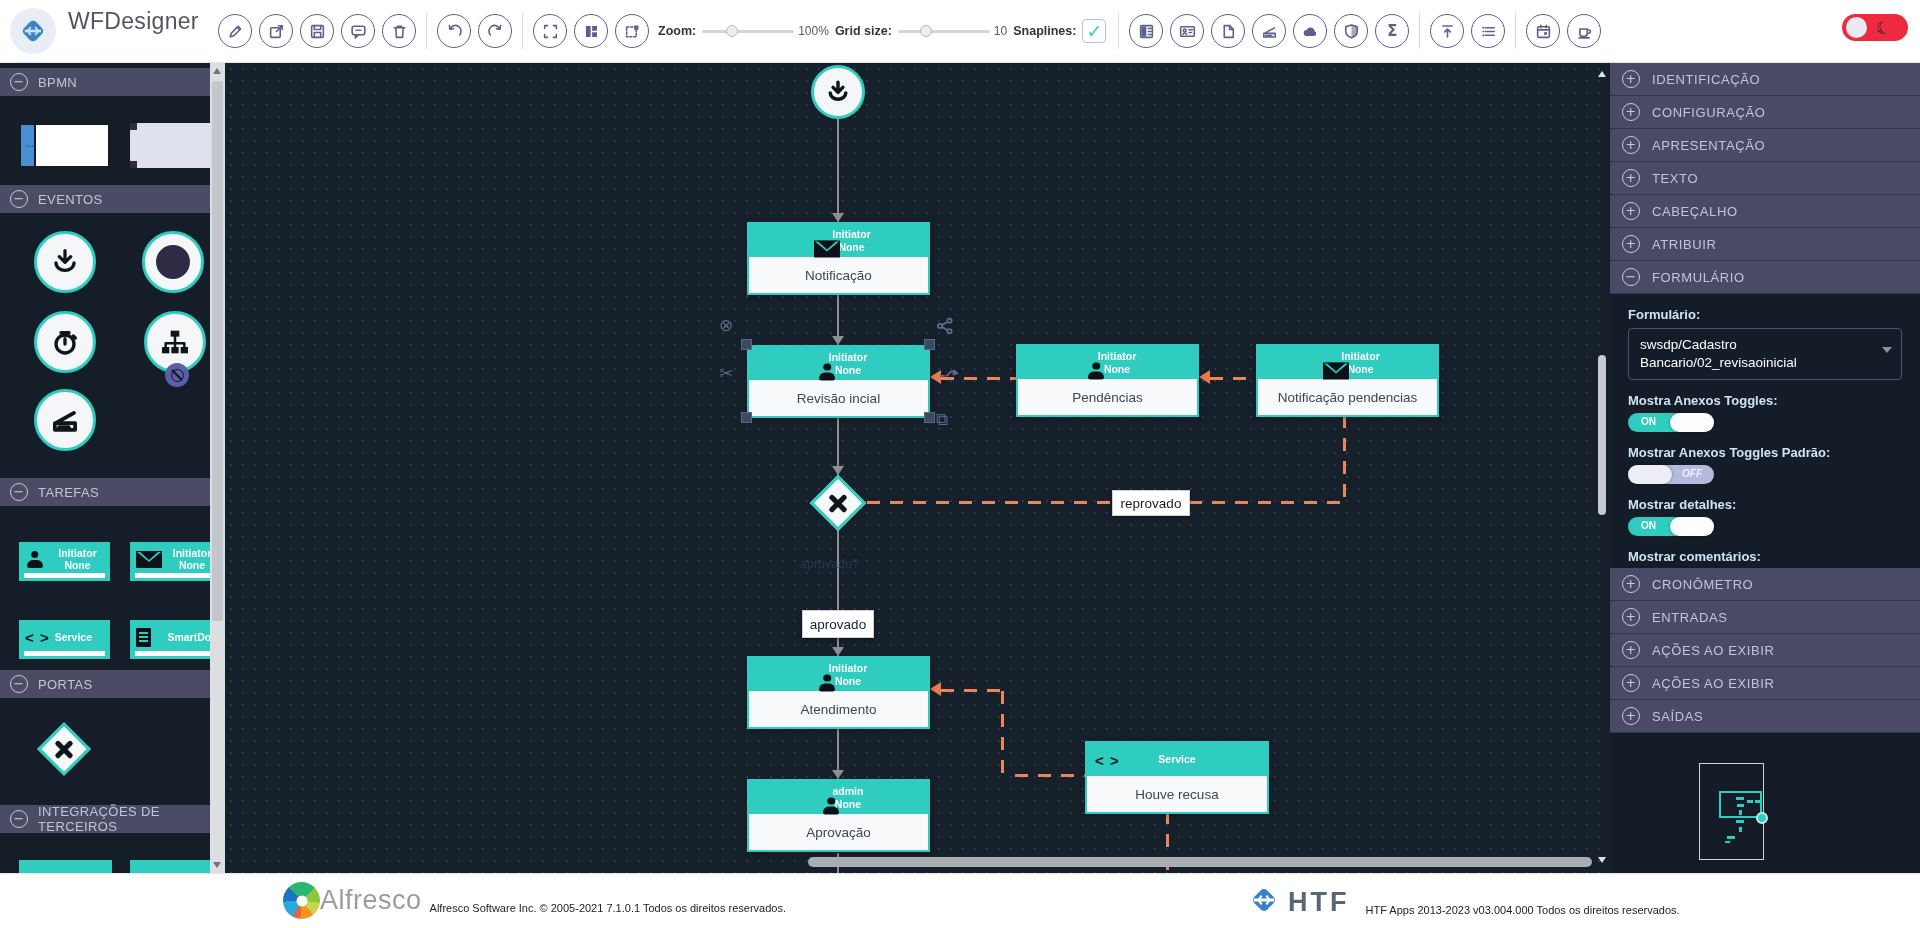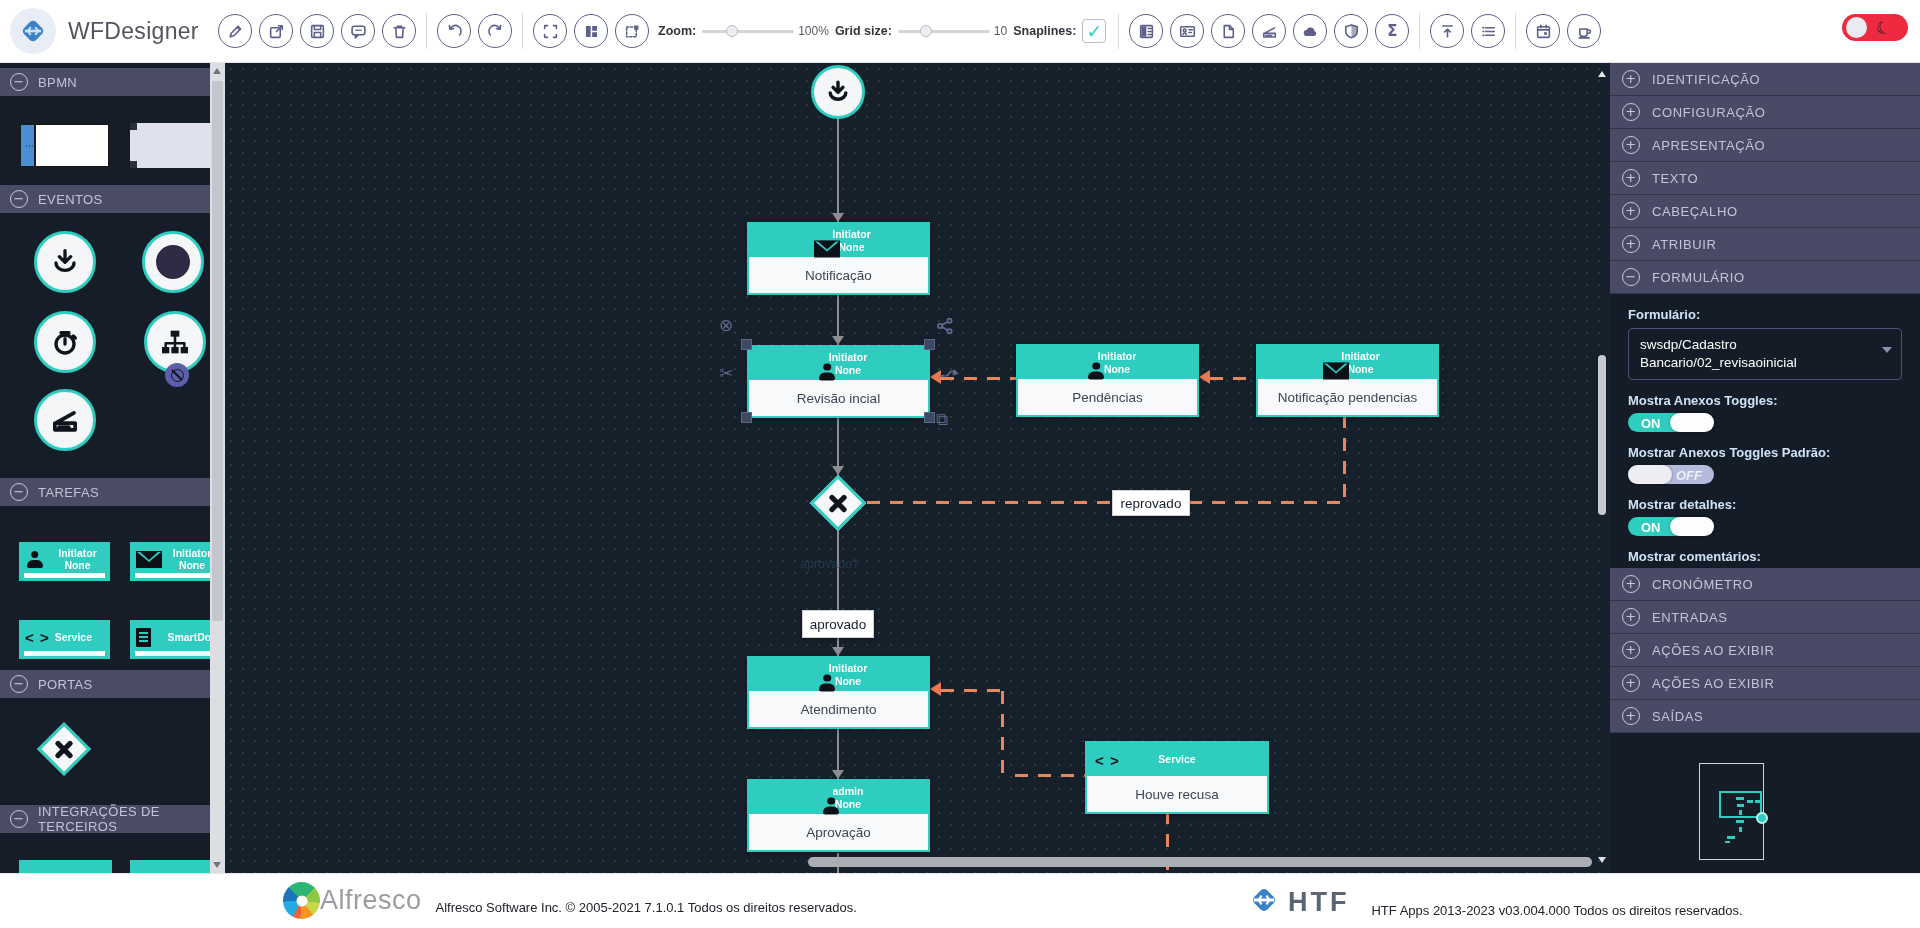"WFDesigner" .brand { align-items: center -> flex-start }
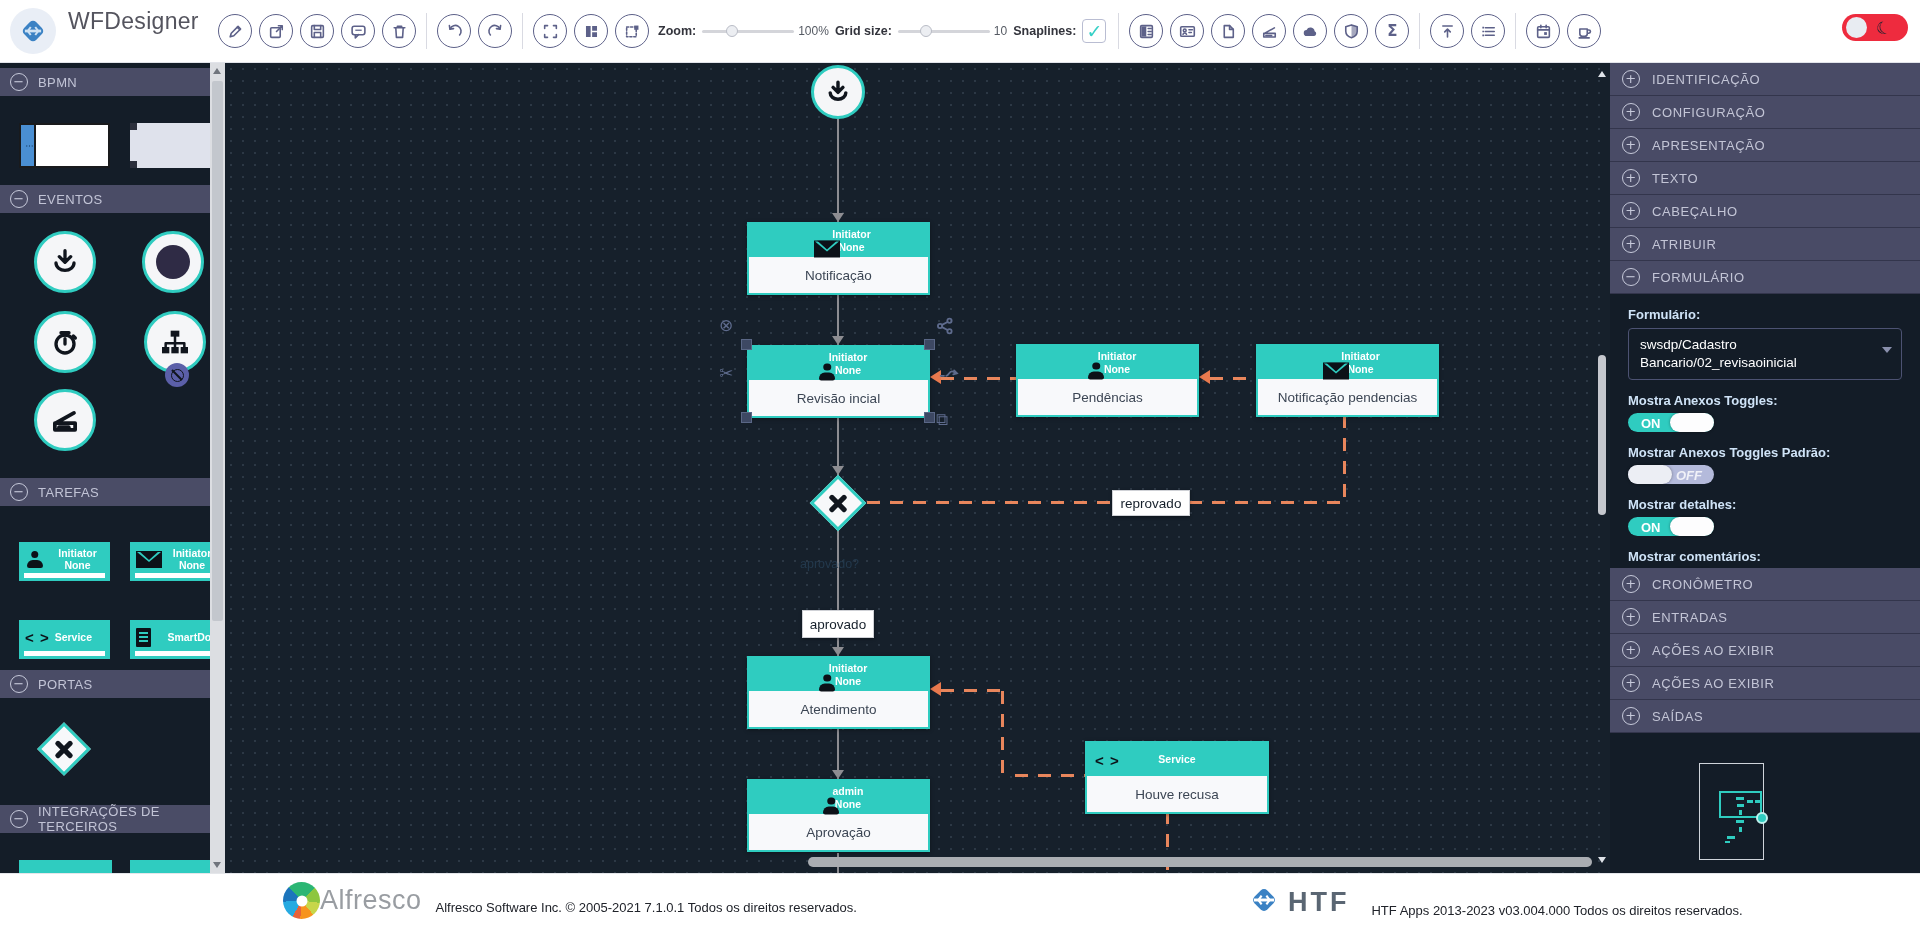"ON" .toggle .st { font-size: 13px -> 10px }
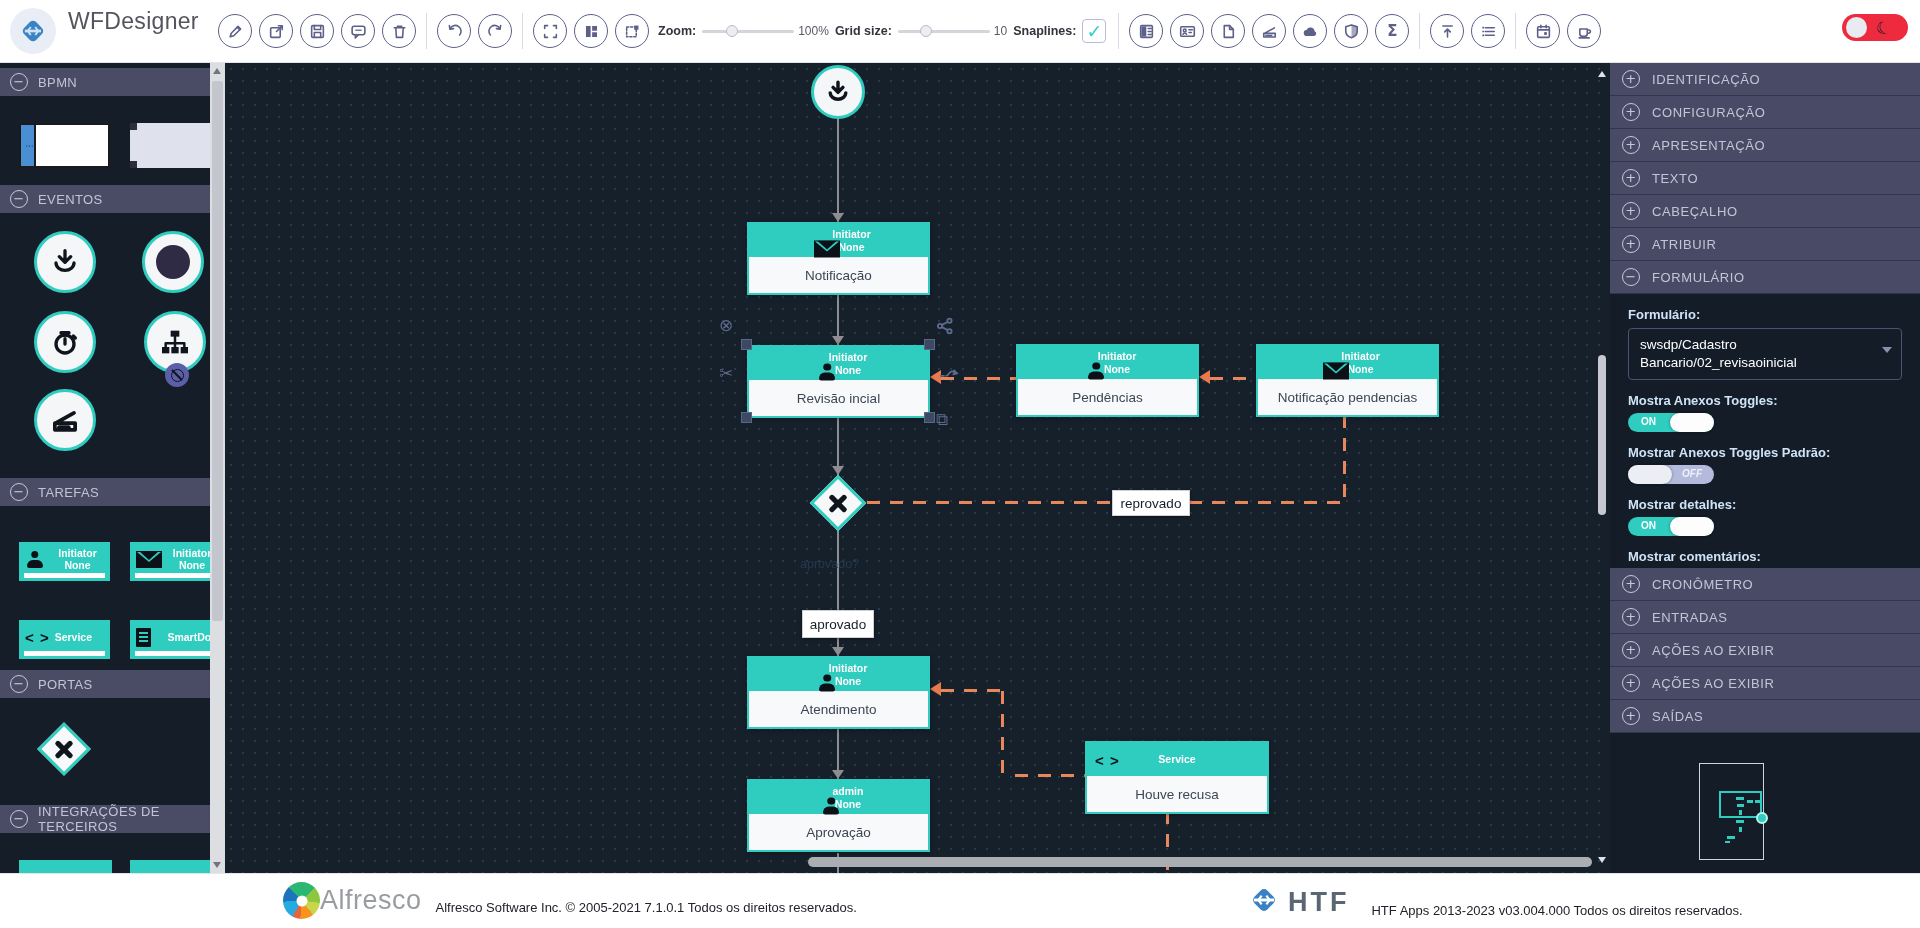"Alfresco Software Inc. © 2005-2021" .f-small { font-size: 13px -> 11px; margin-left: 14px -> 8px }
